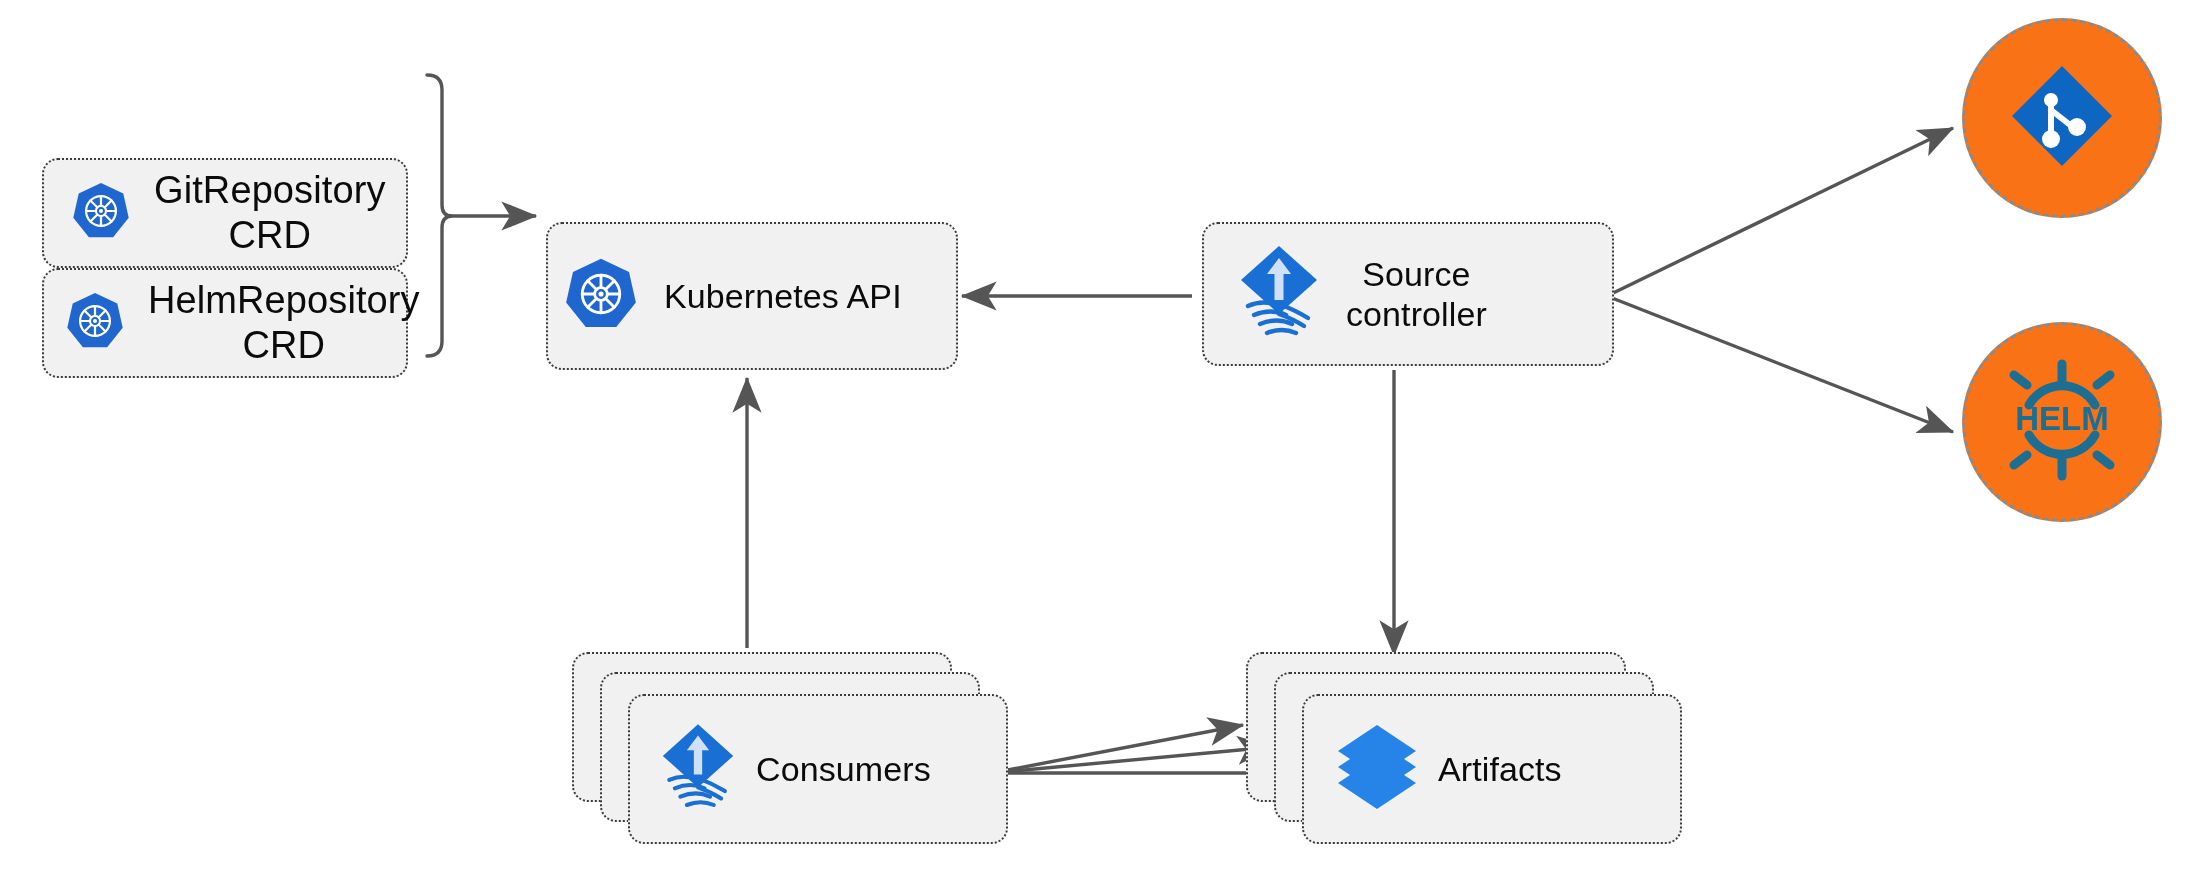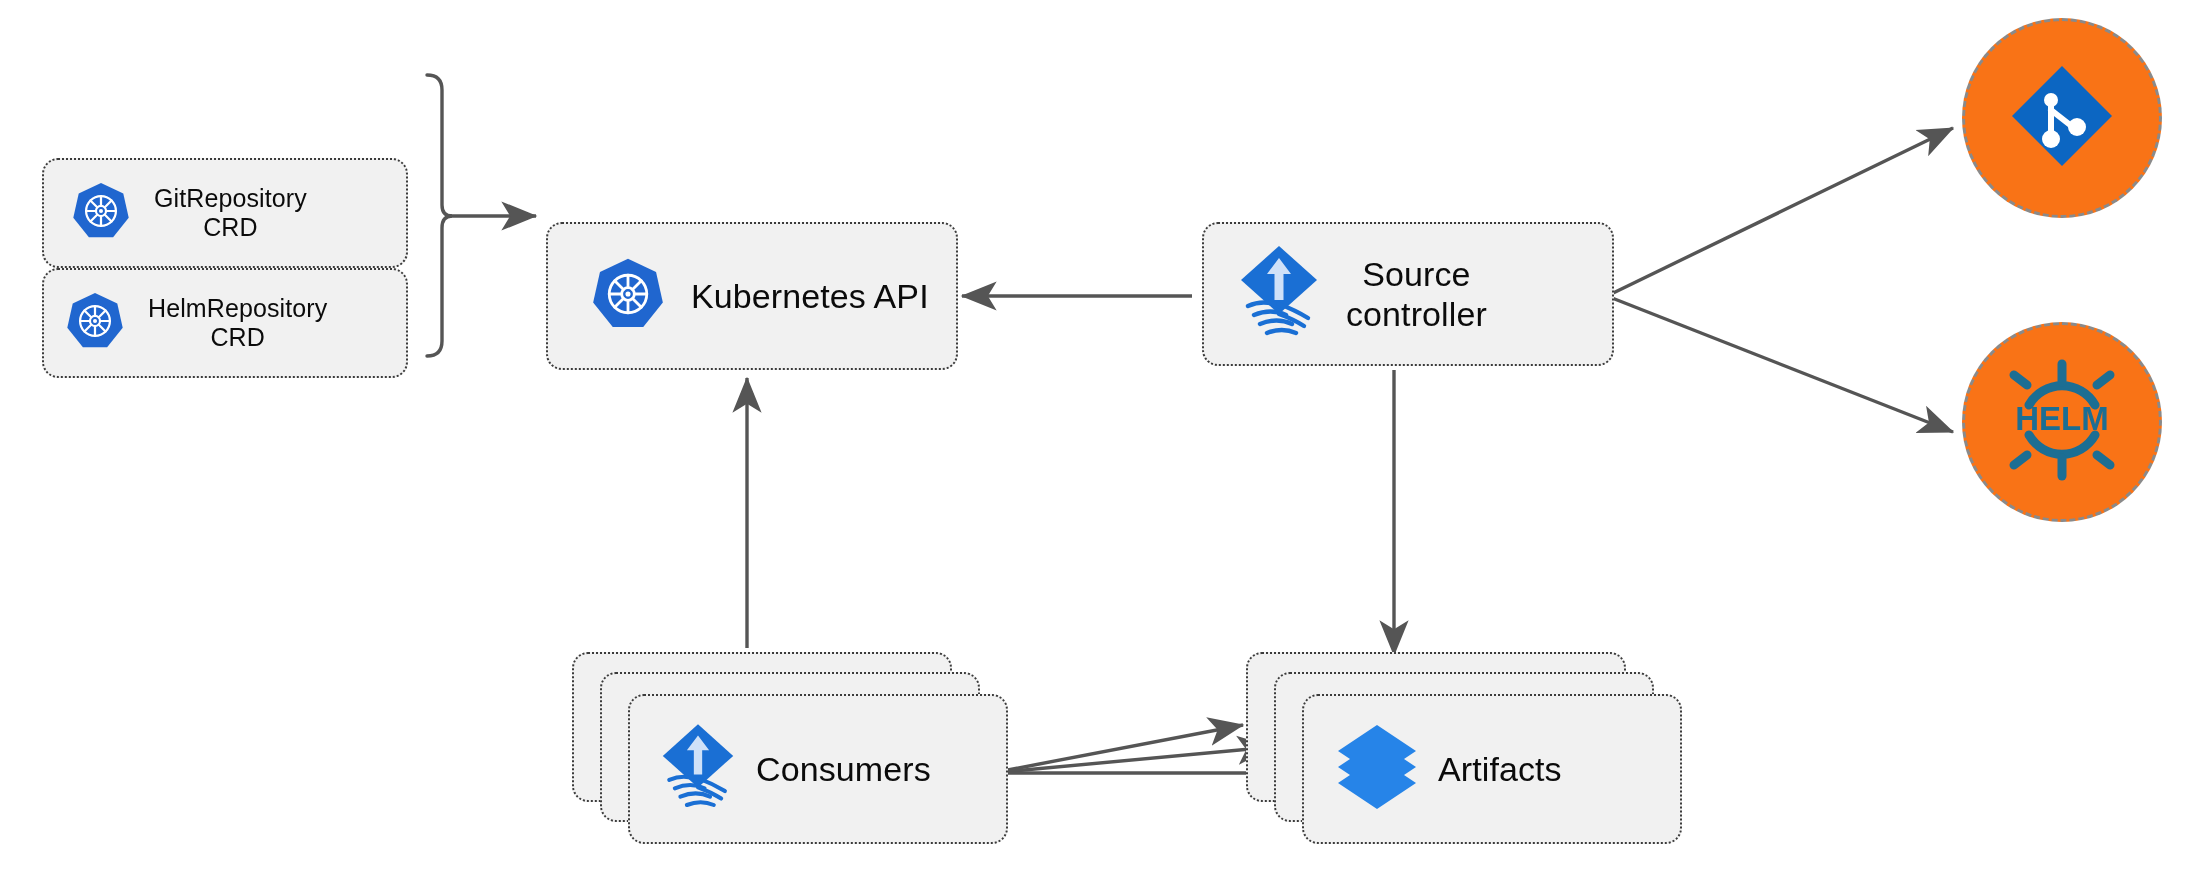"GitRepository" .crd-card .node-label { font-size: 25px -> 38px }
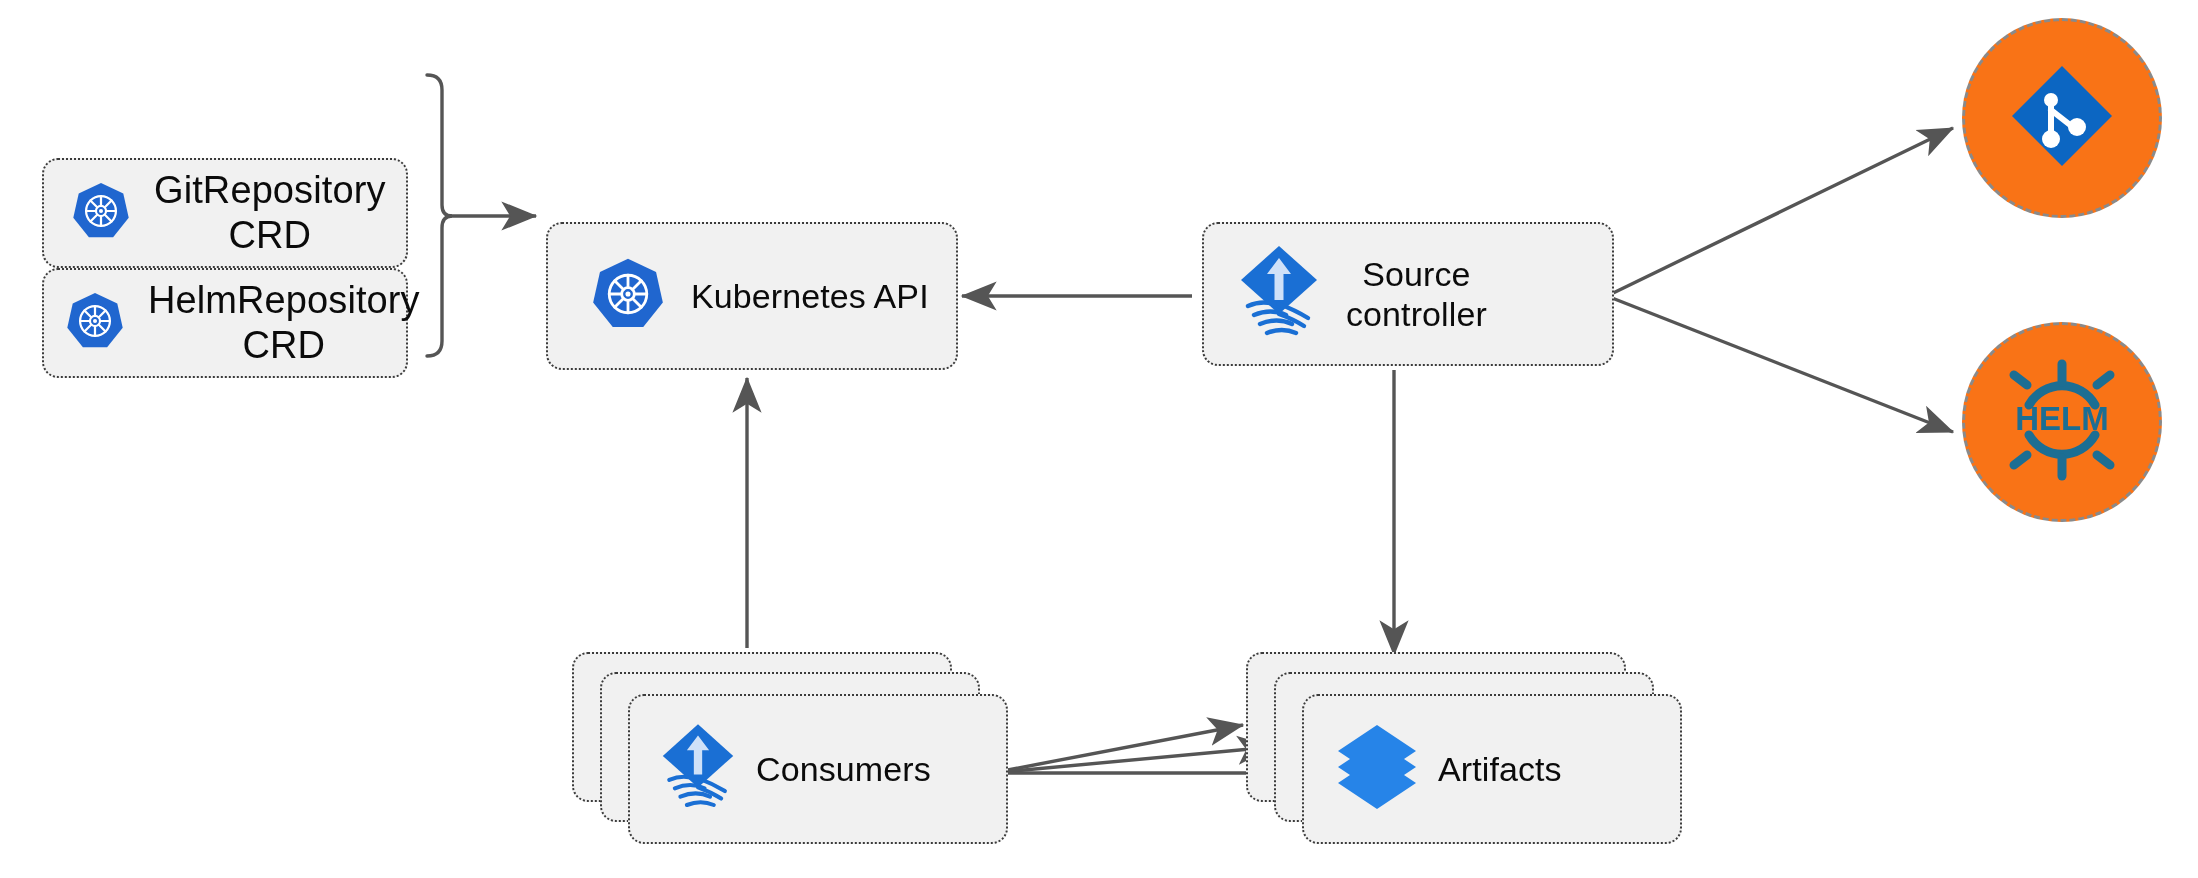"Kubernetes API" div.node { padding-left: 41px -> 14px }
